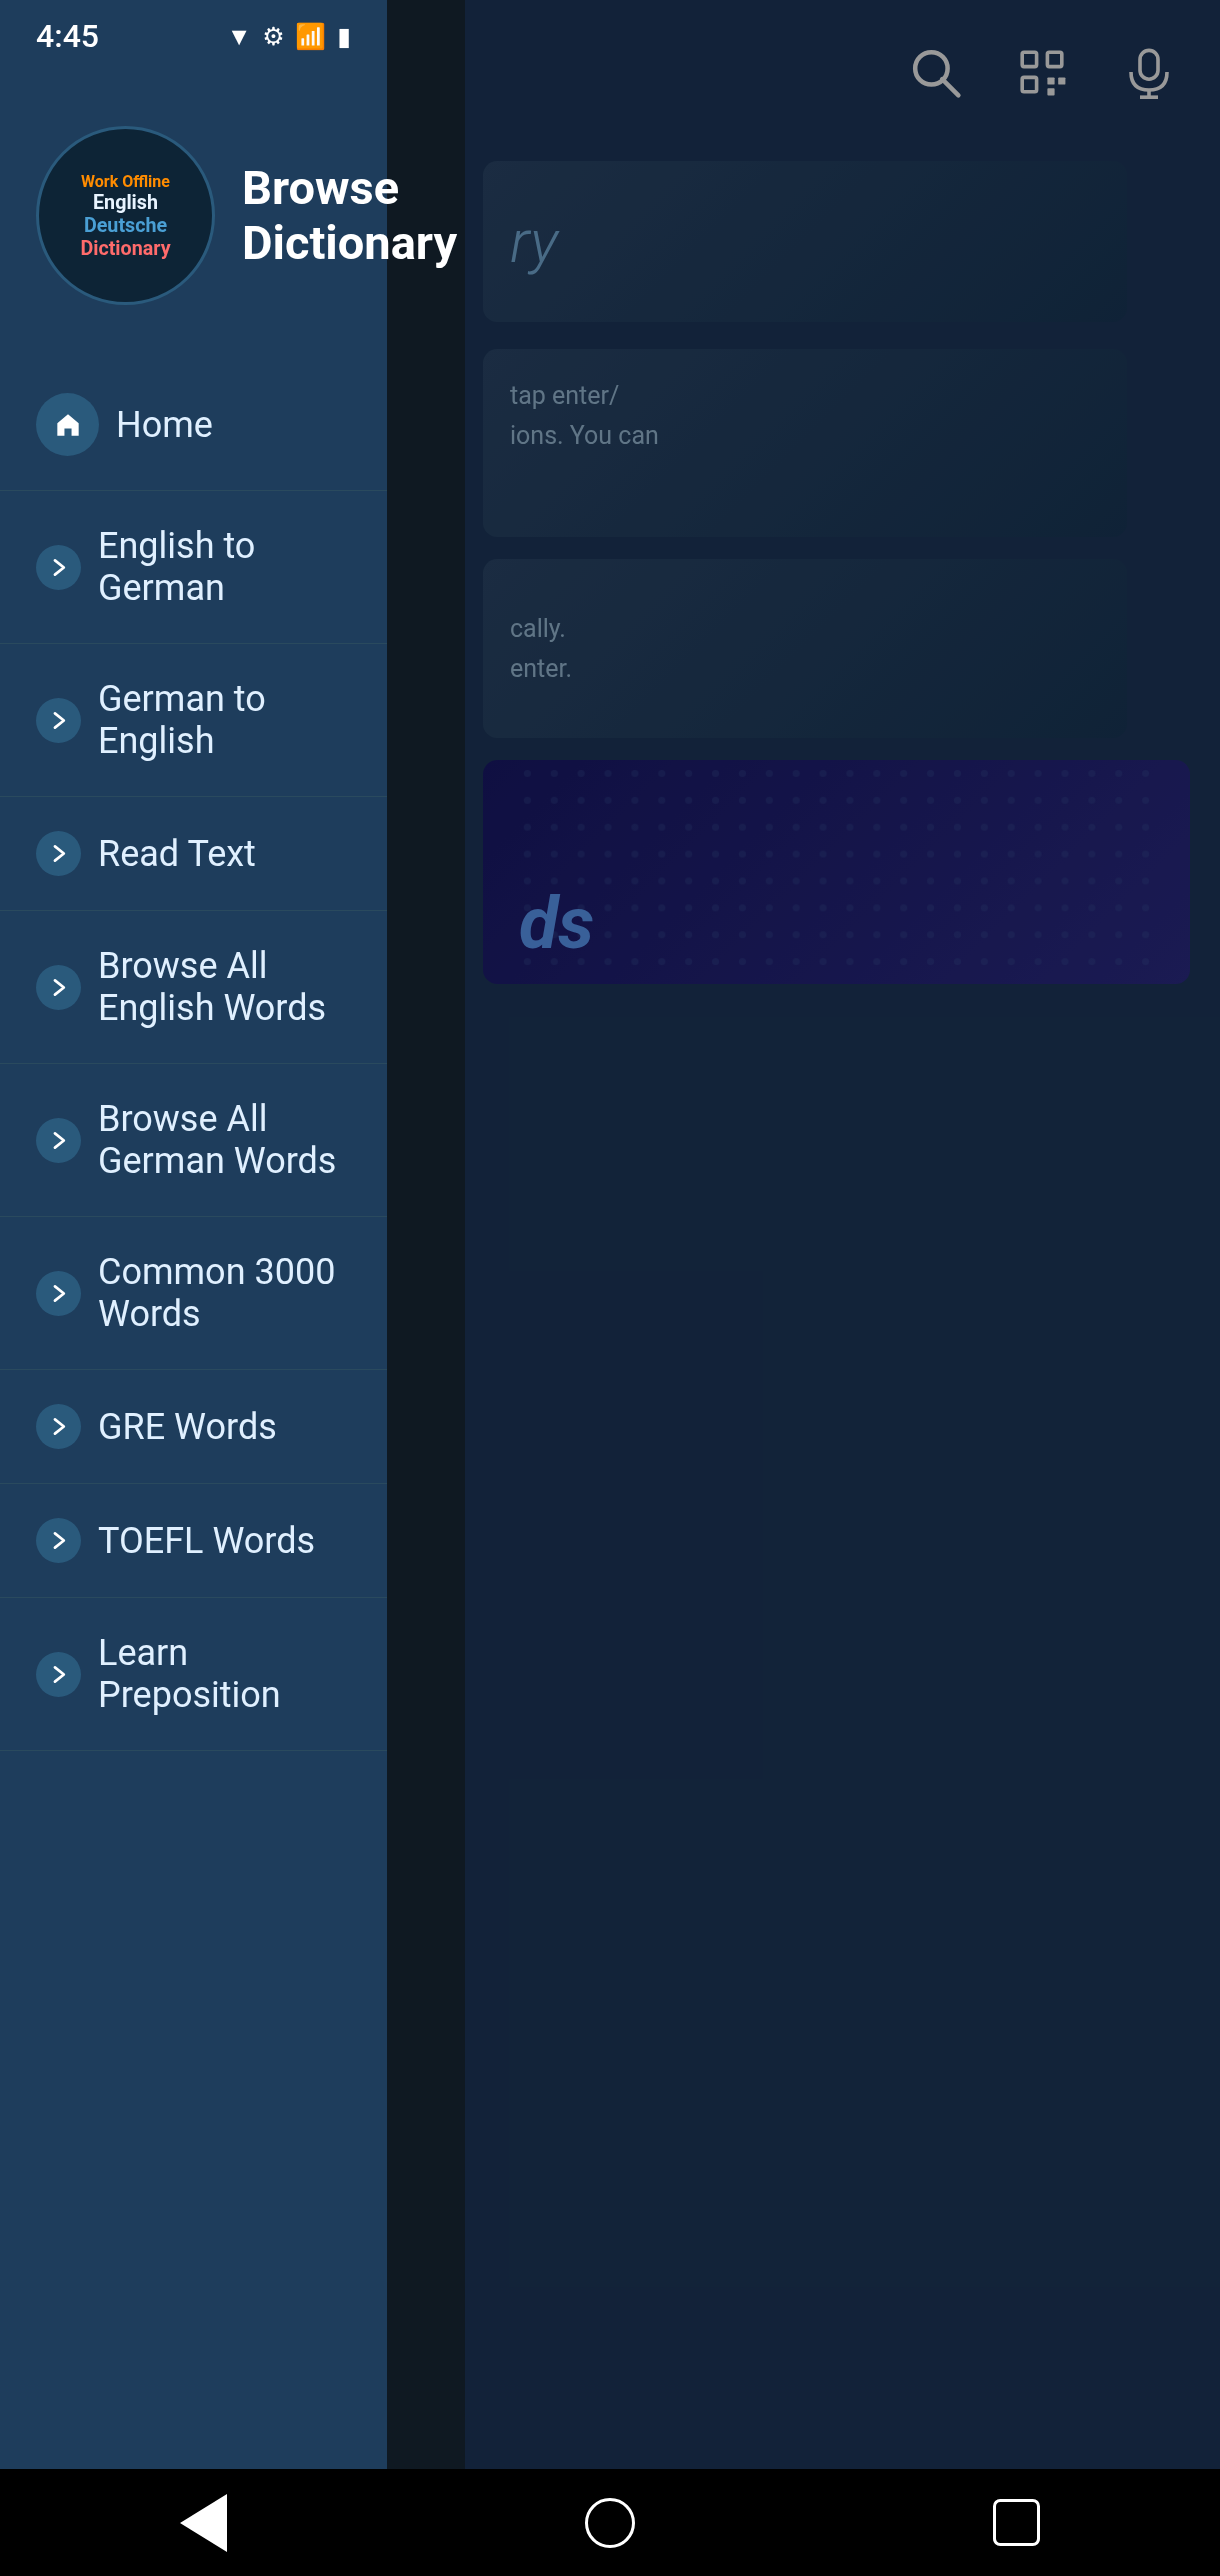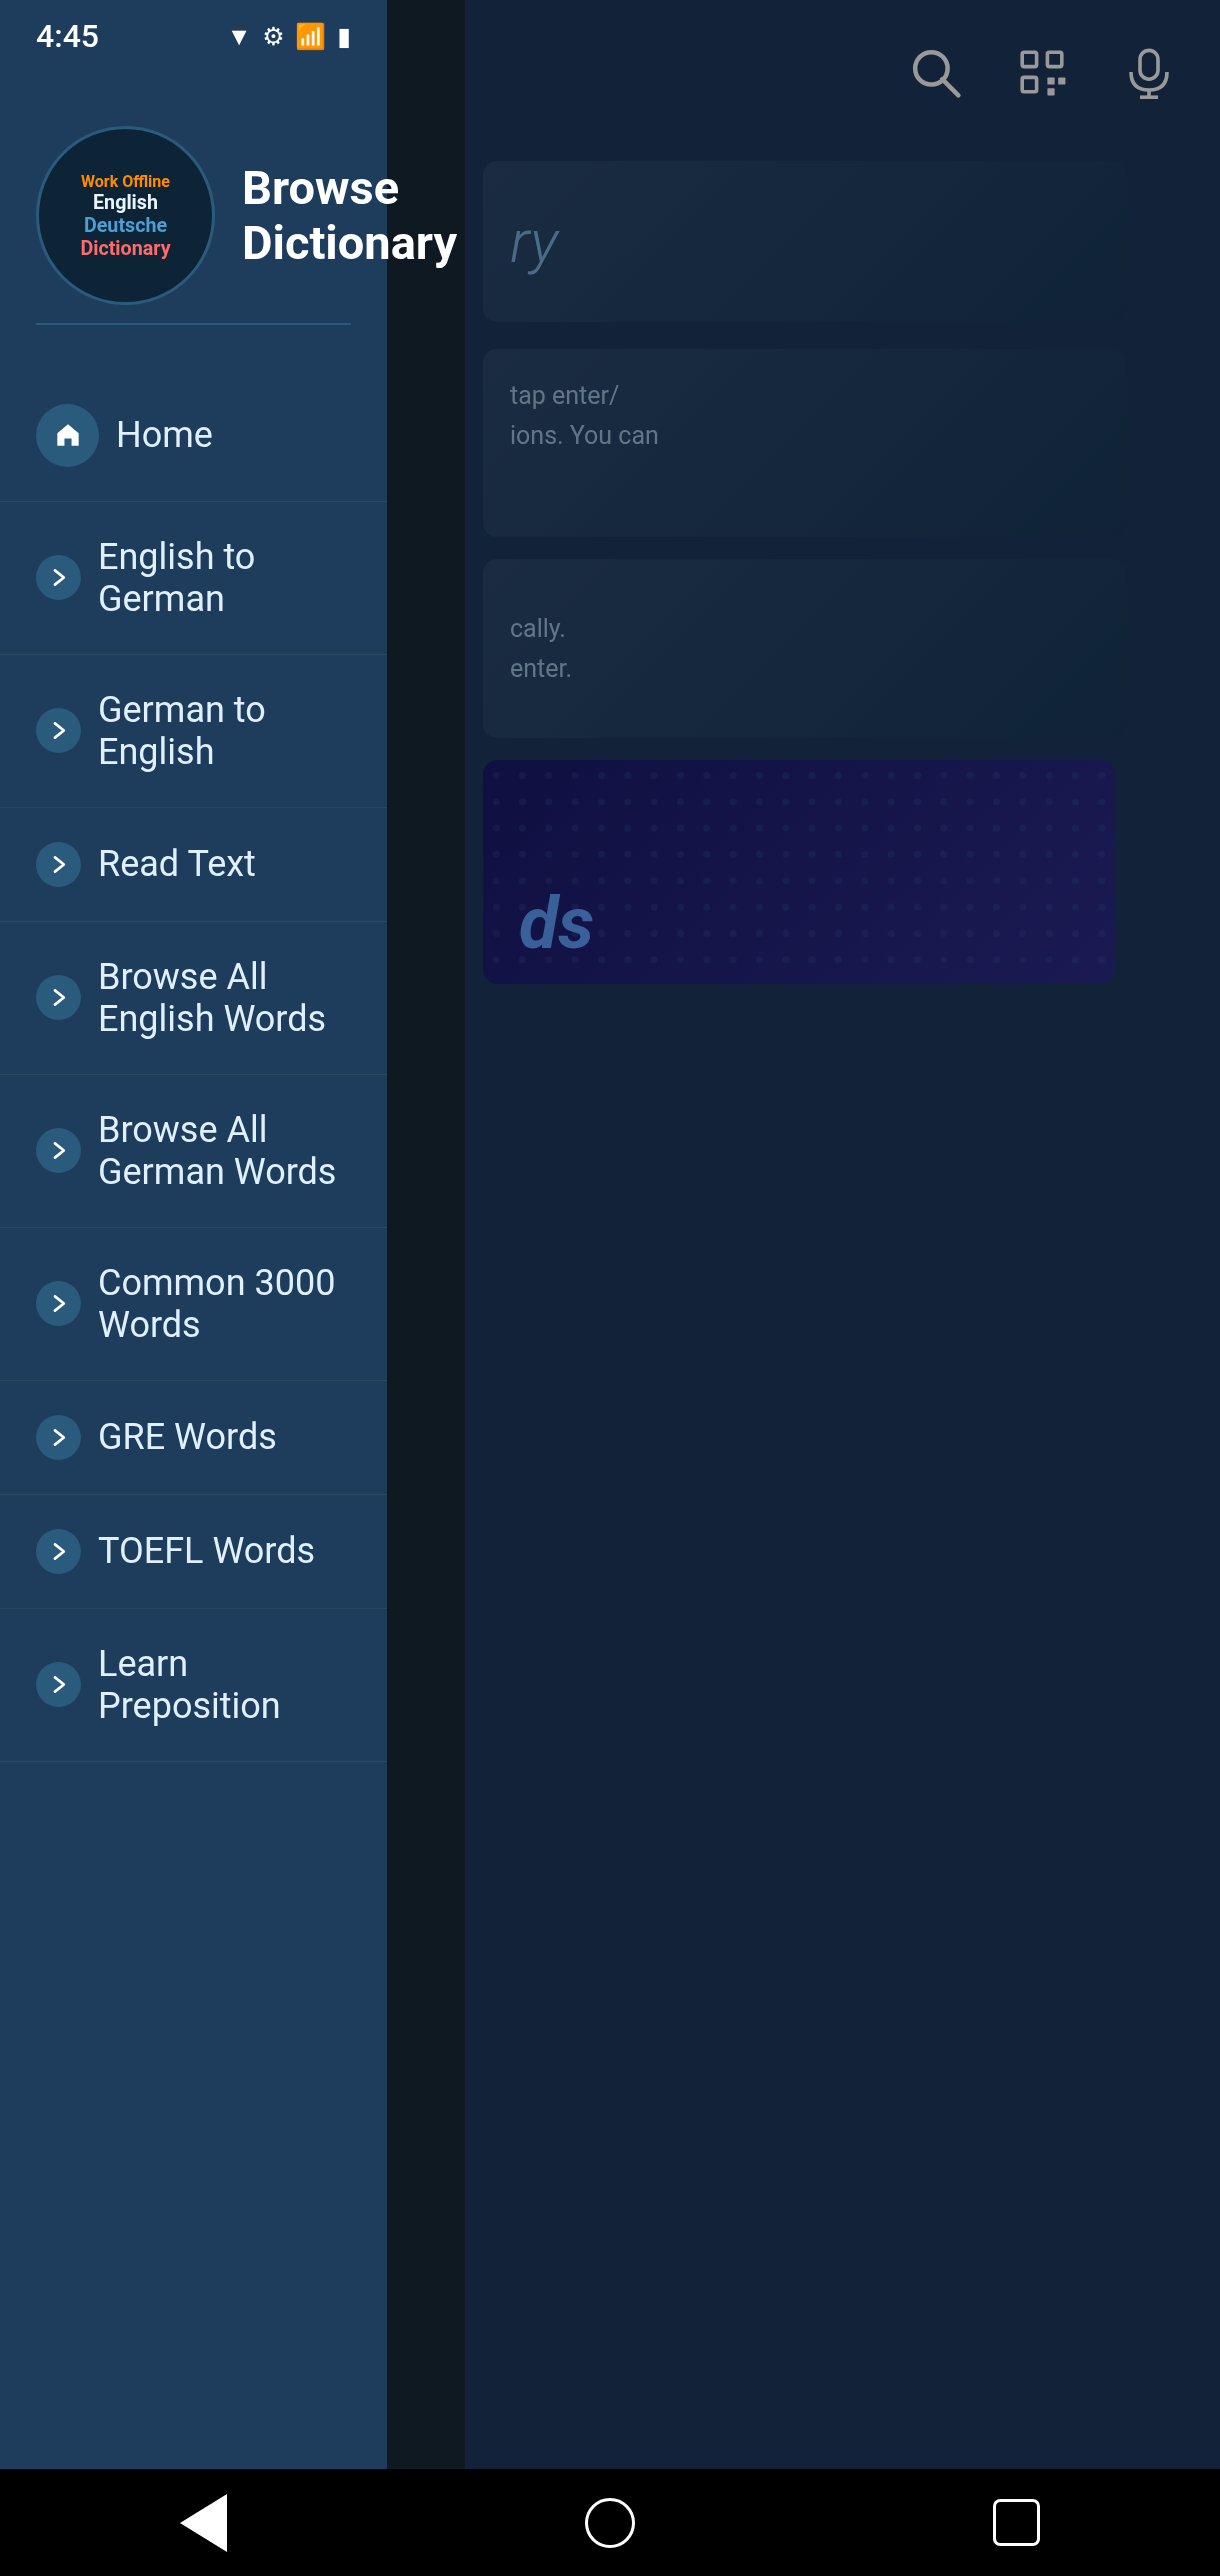"Work Offline" .drawer-header { flex-direction: column -> none }
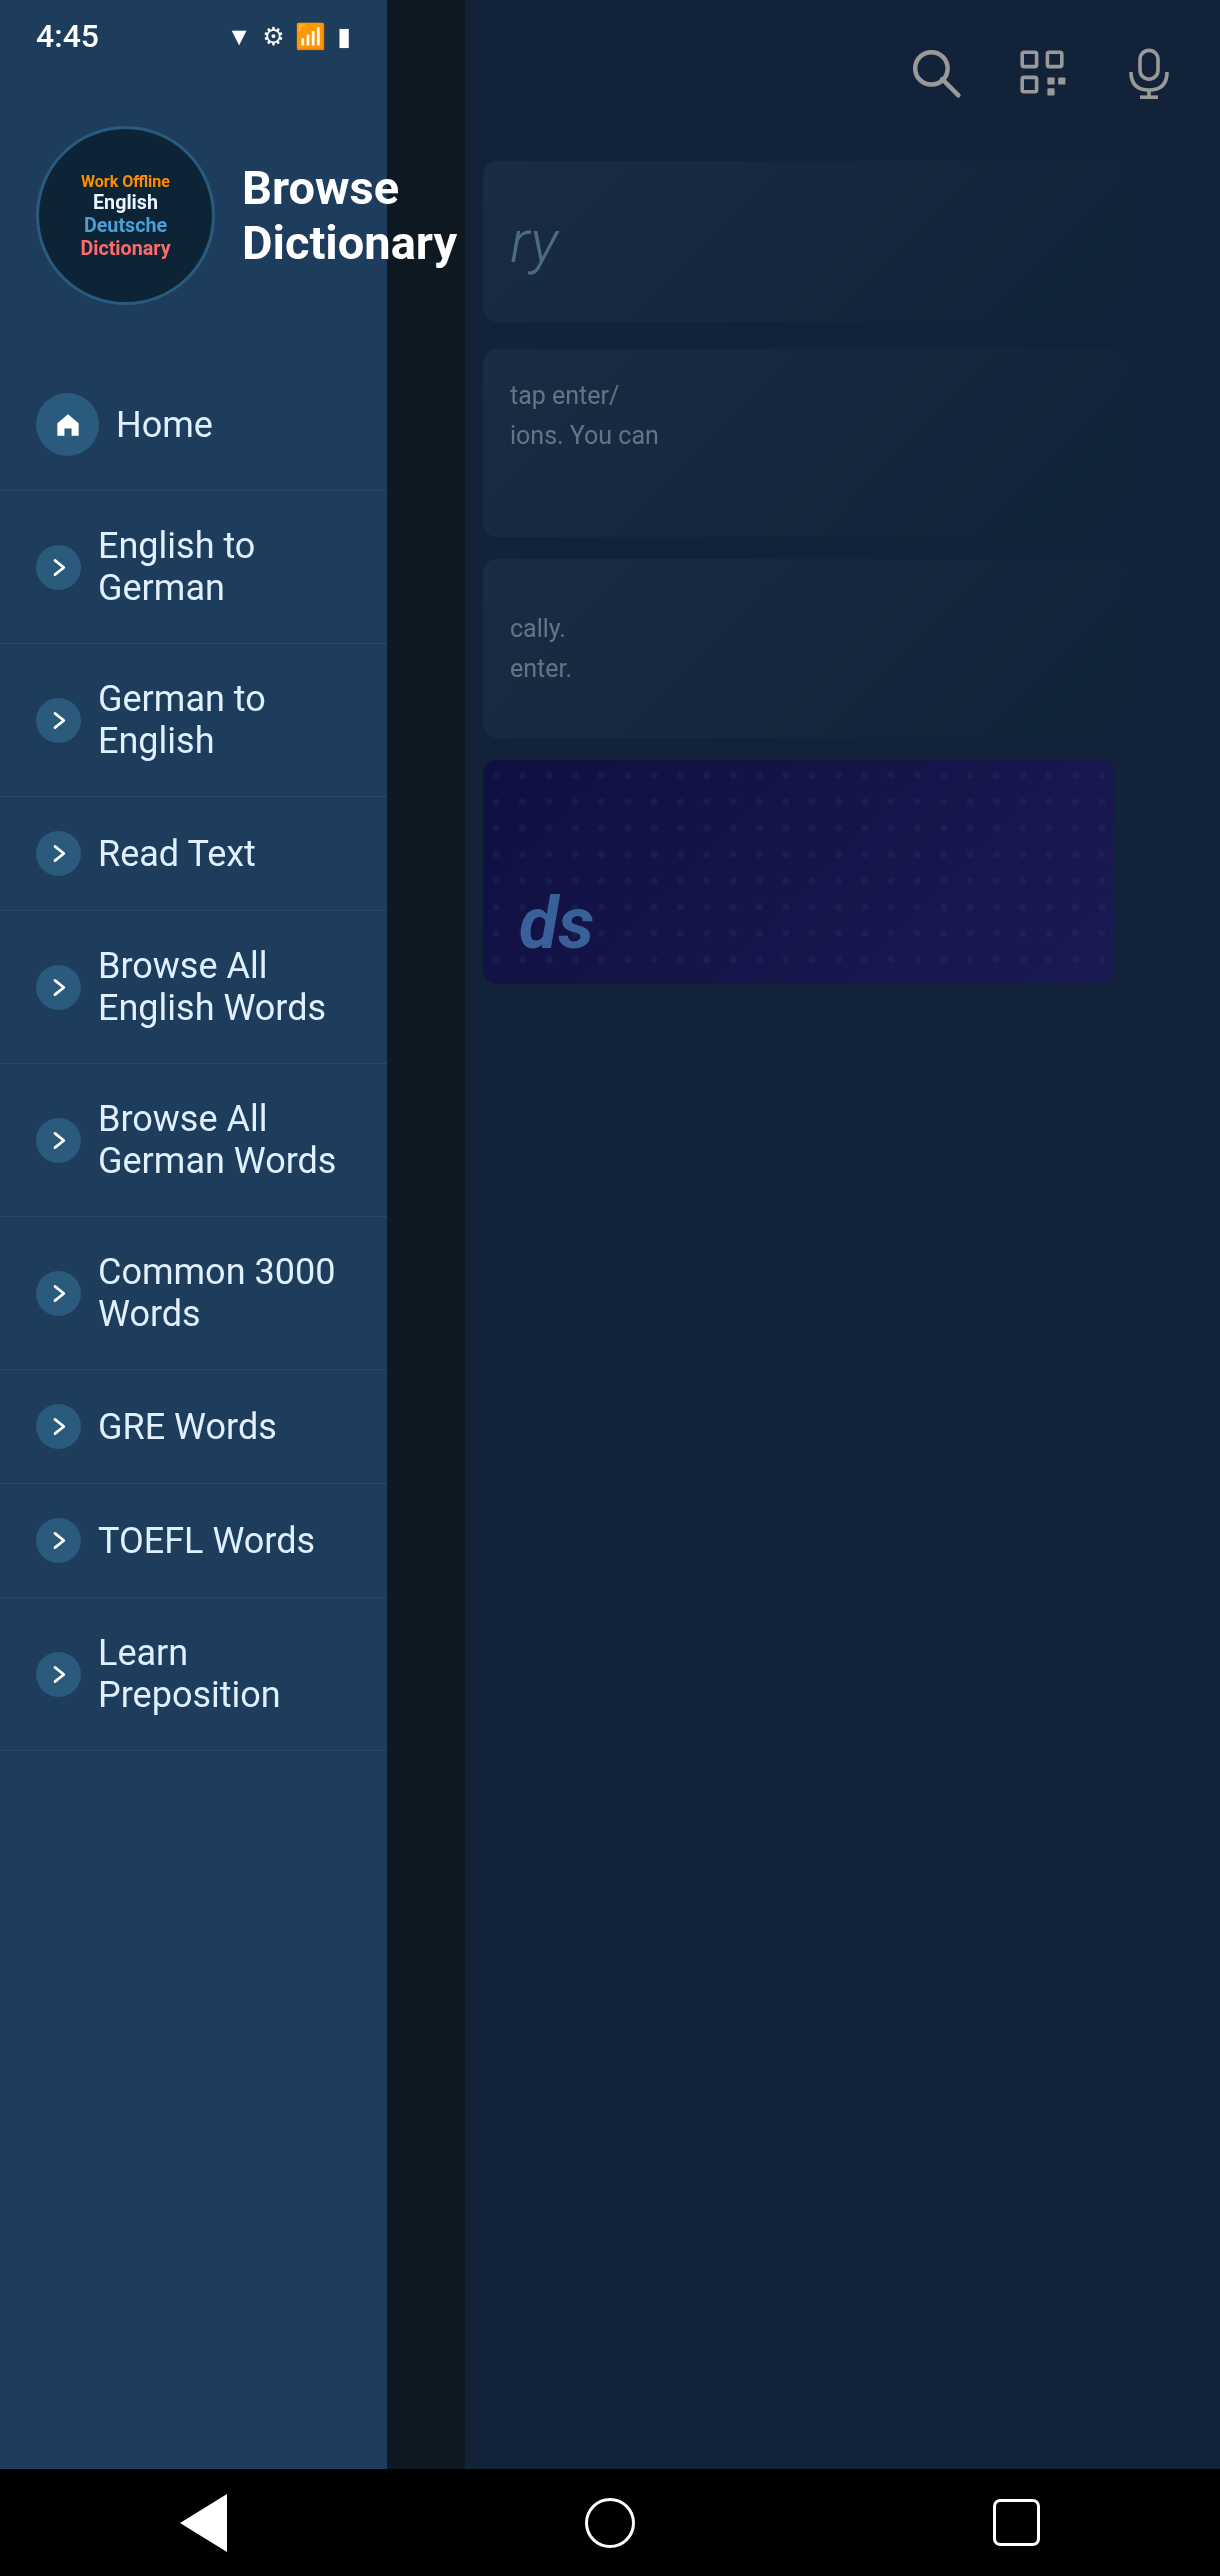"ds" div.content-card { width: 632px -> 707px }
